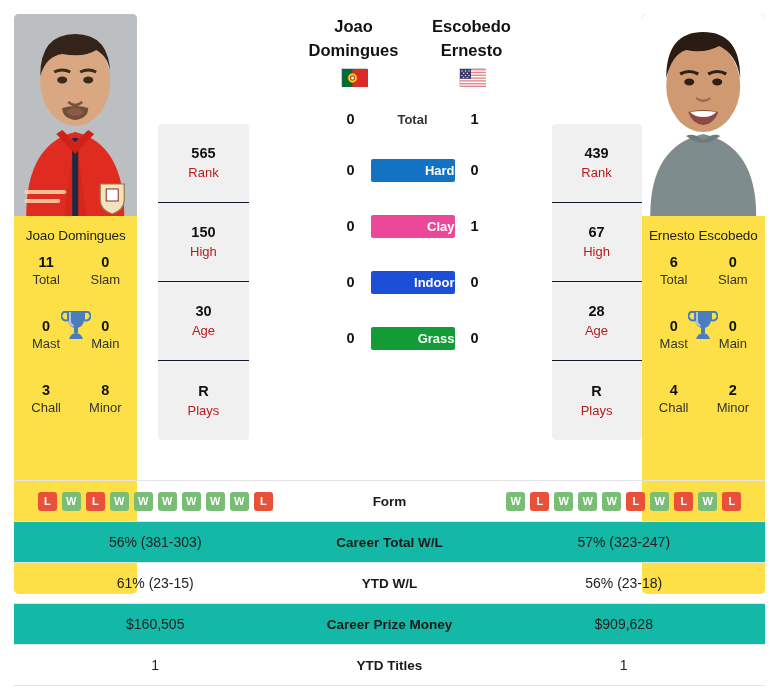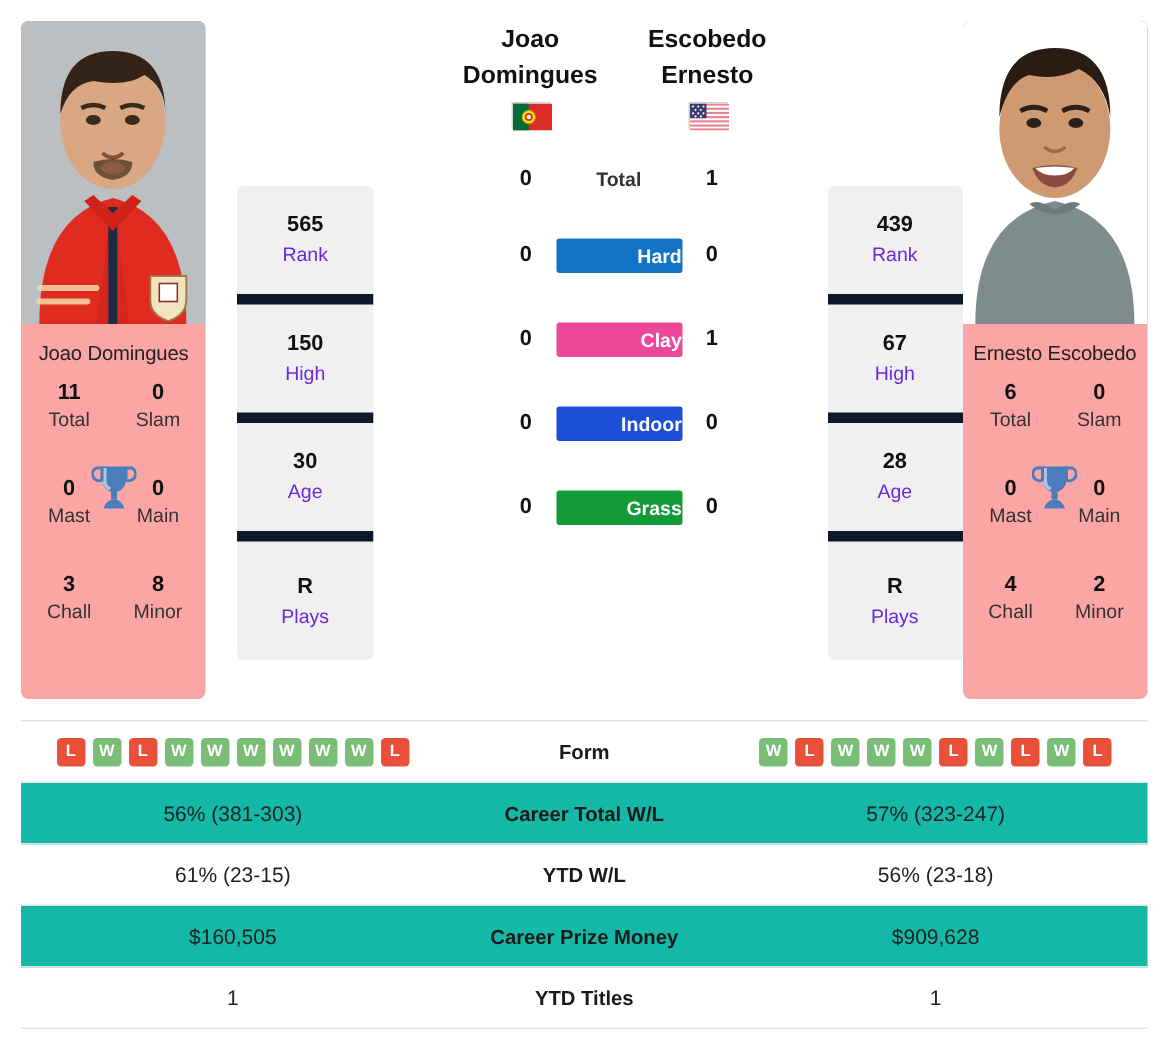"565" .rank-cell { border-bottom: 7px solid #0f172a -> 1px solid #0f172a }
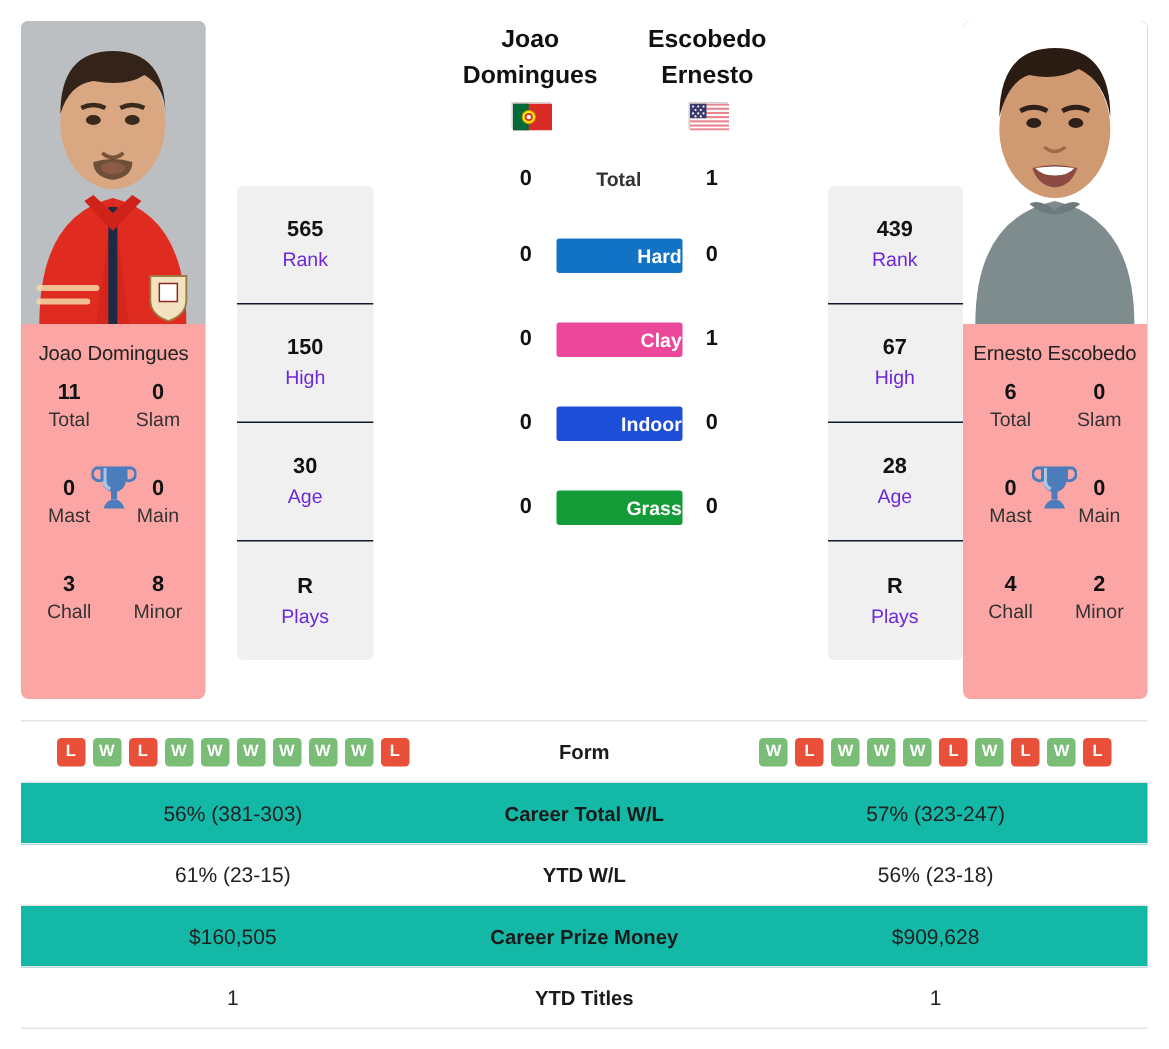"Rank" .rank-cell .l { color: #6d28d9 -> #b91c1c }
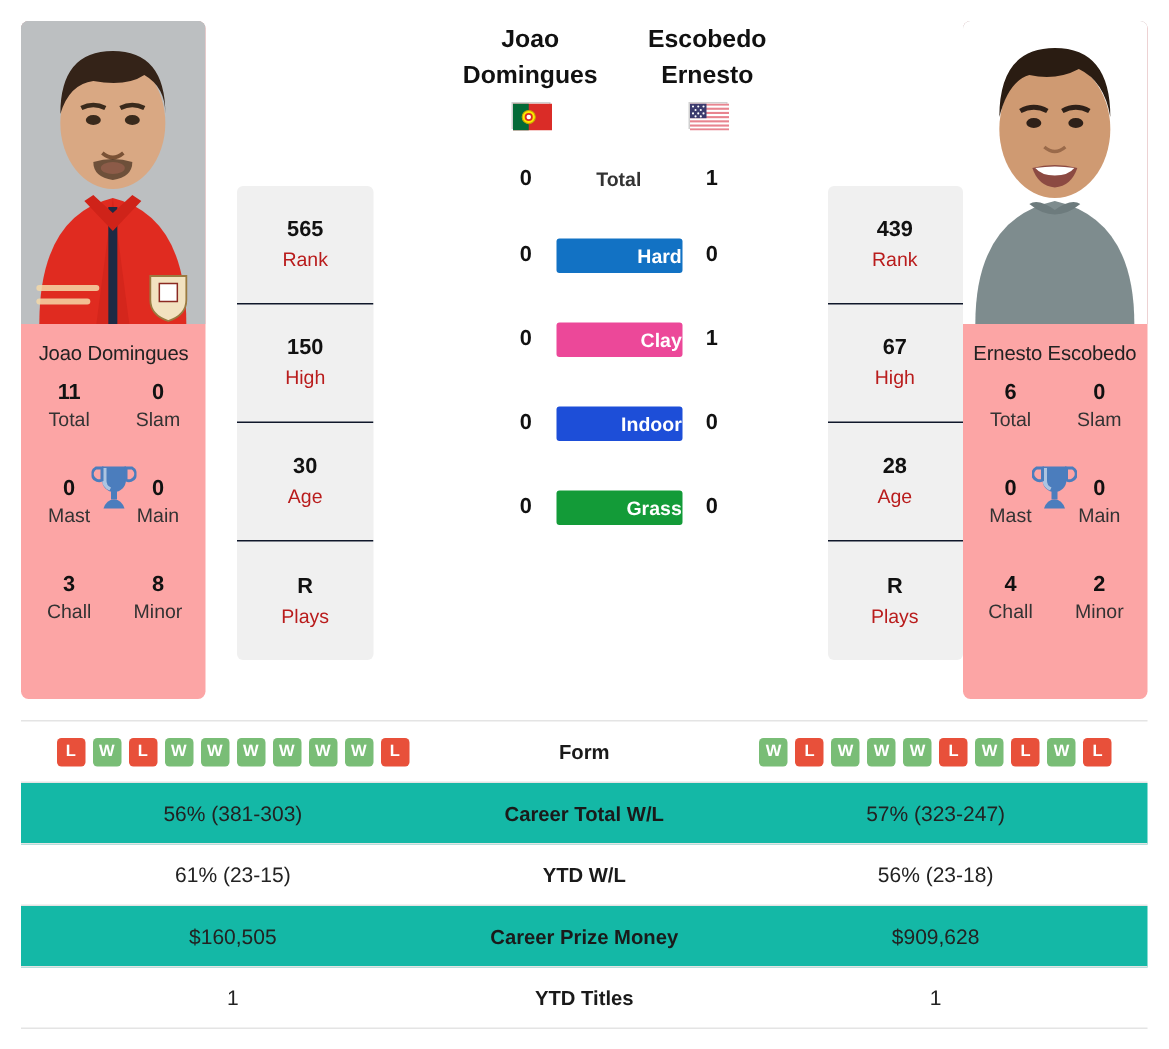"Joao Domingues" .player-panel { background: #fca5a5 -> #fde047; height: 452px -> 580px }
